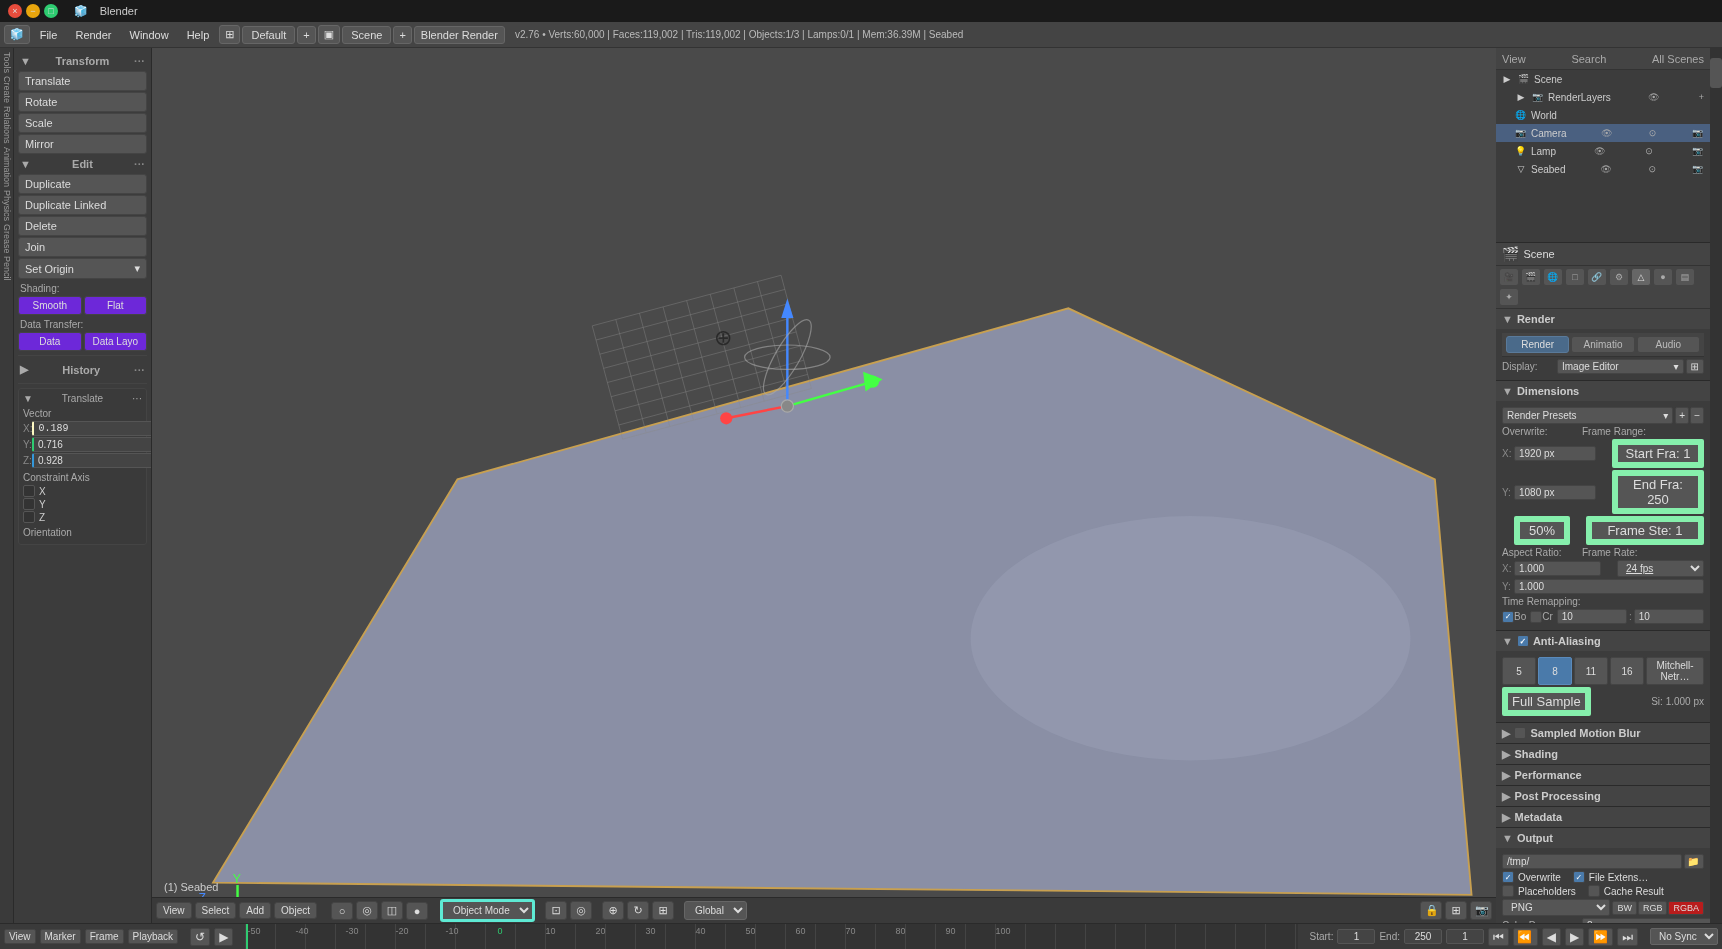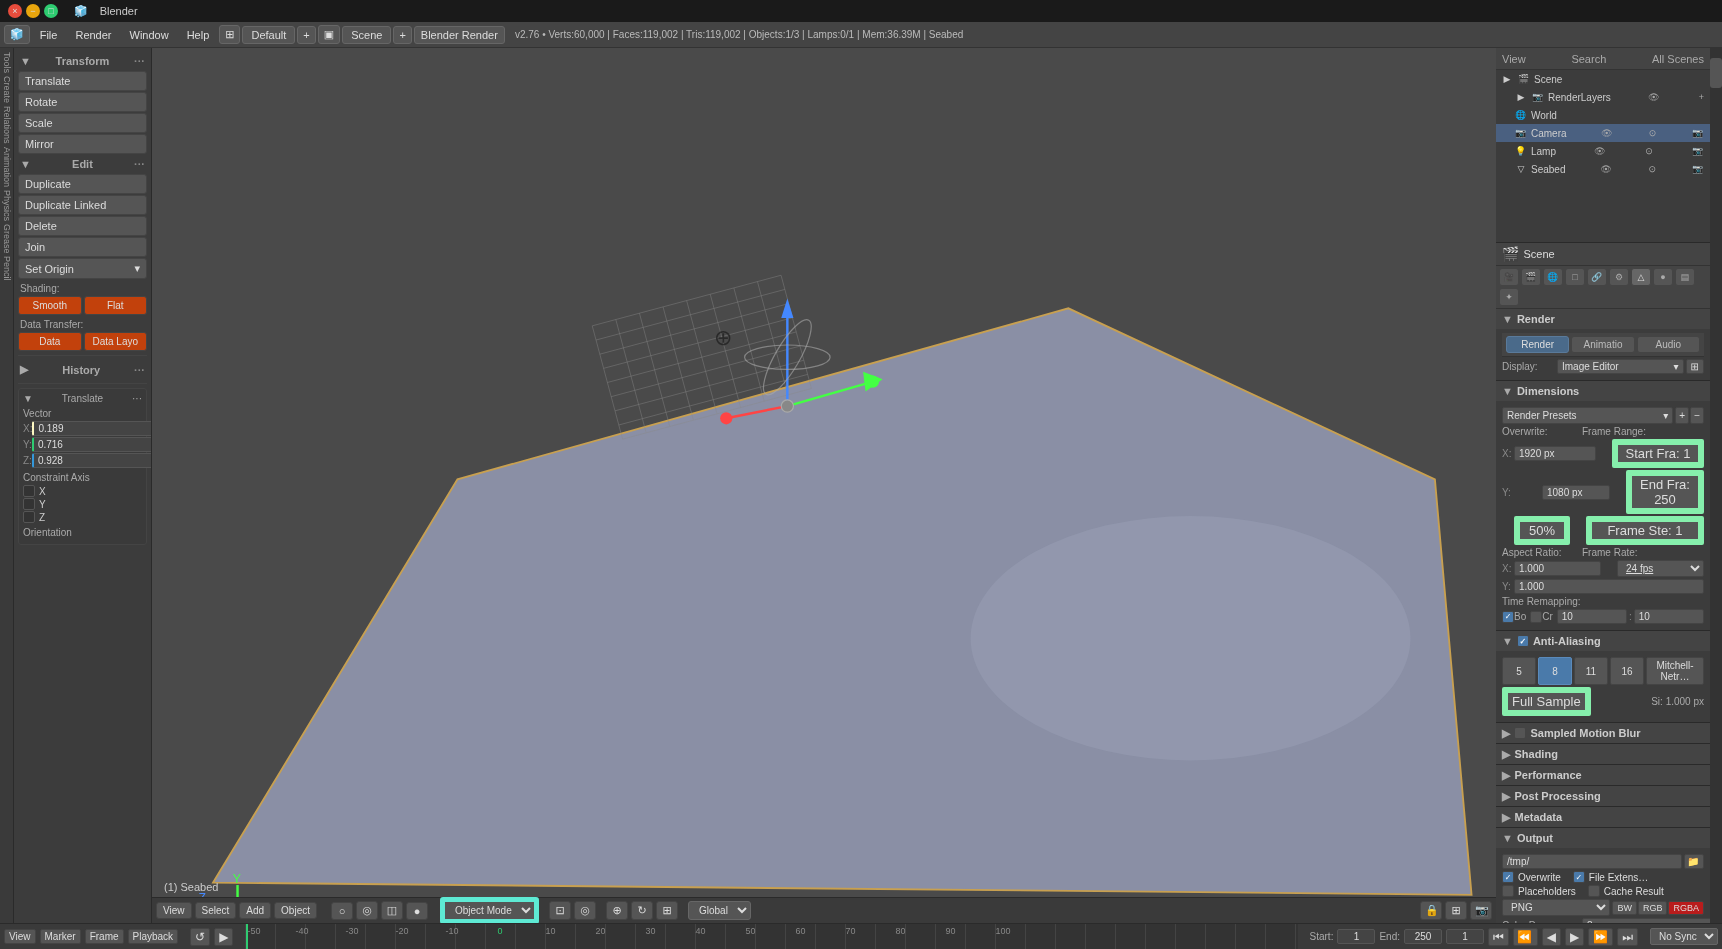"Smooth" .panel-btn-half { background: #c2410c -> #6d28d9 }
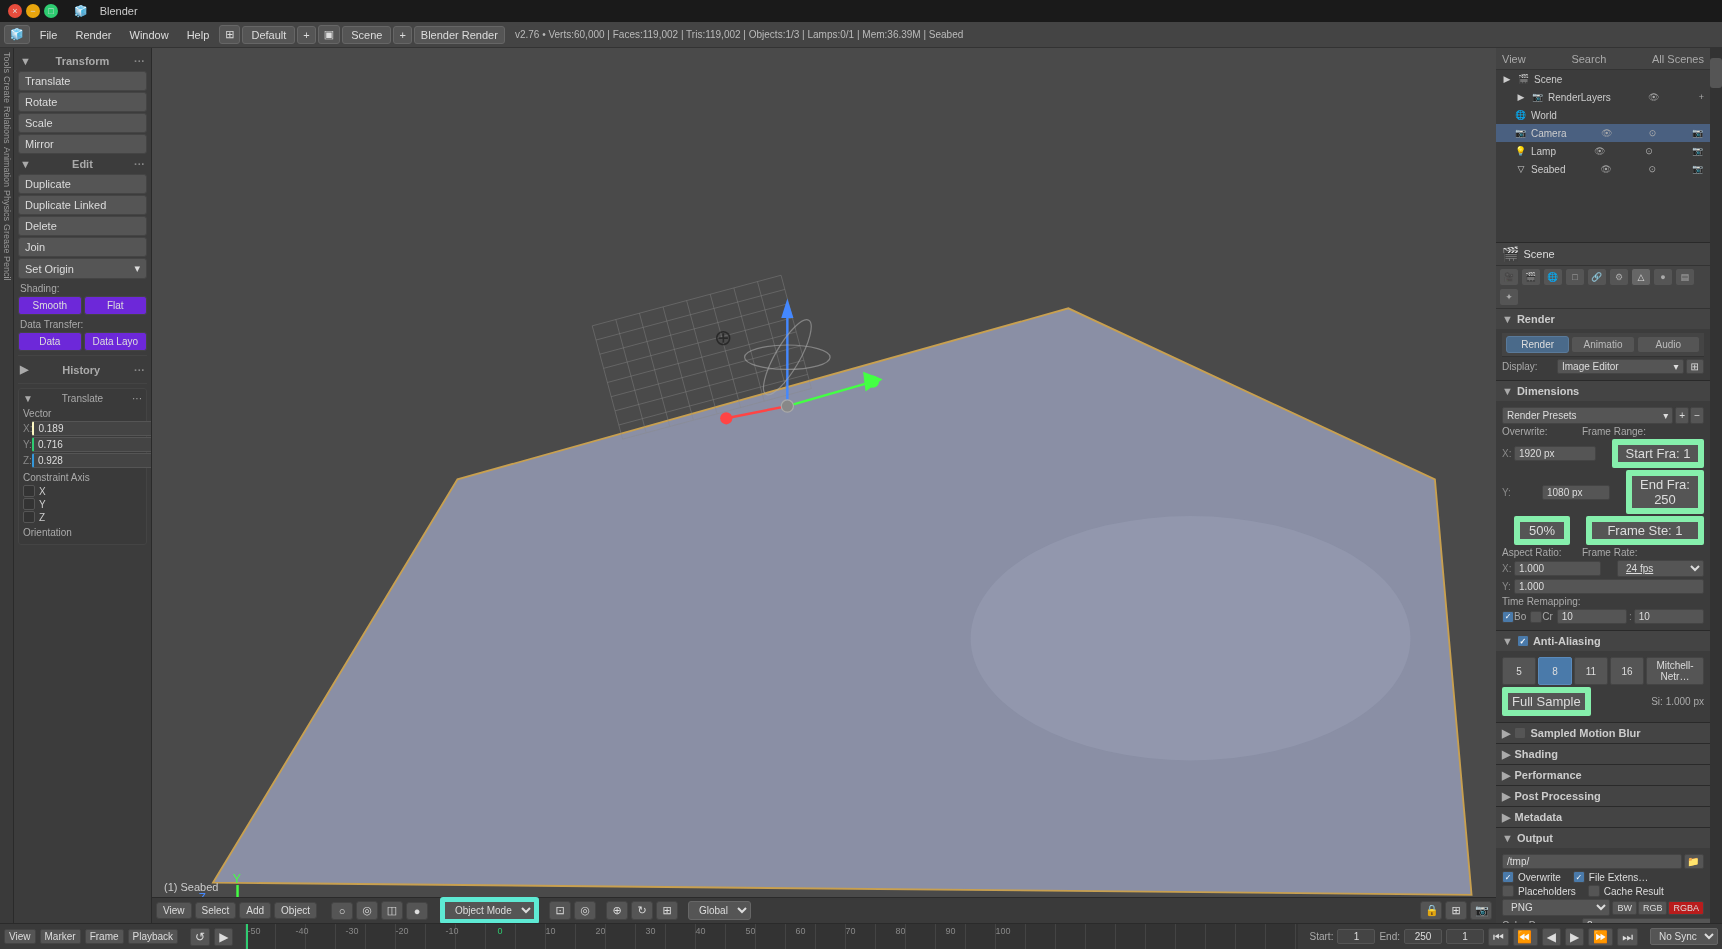"0.189" .coord-input.x { font-family: none -> Liberation Mono, monospace }
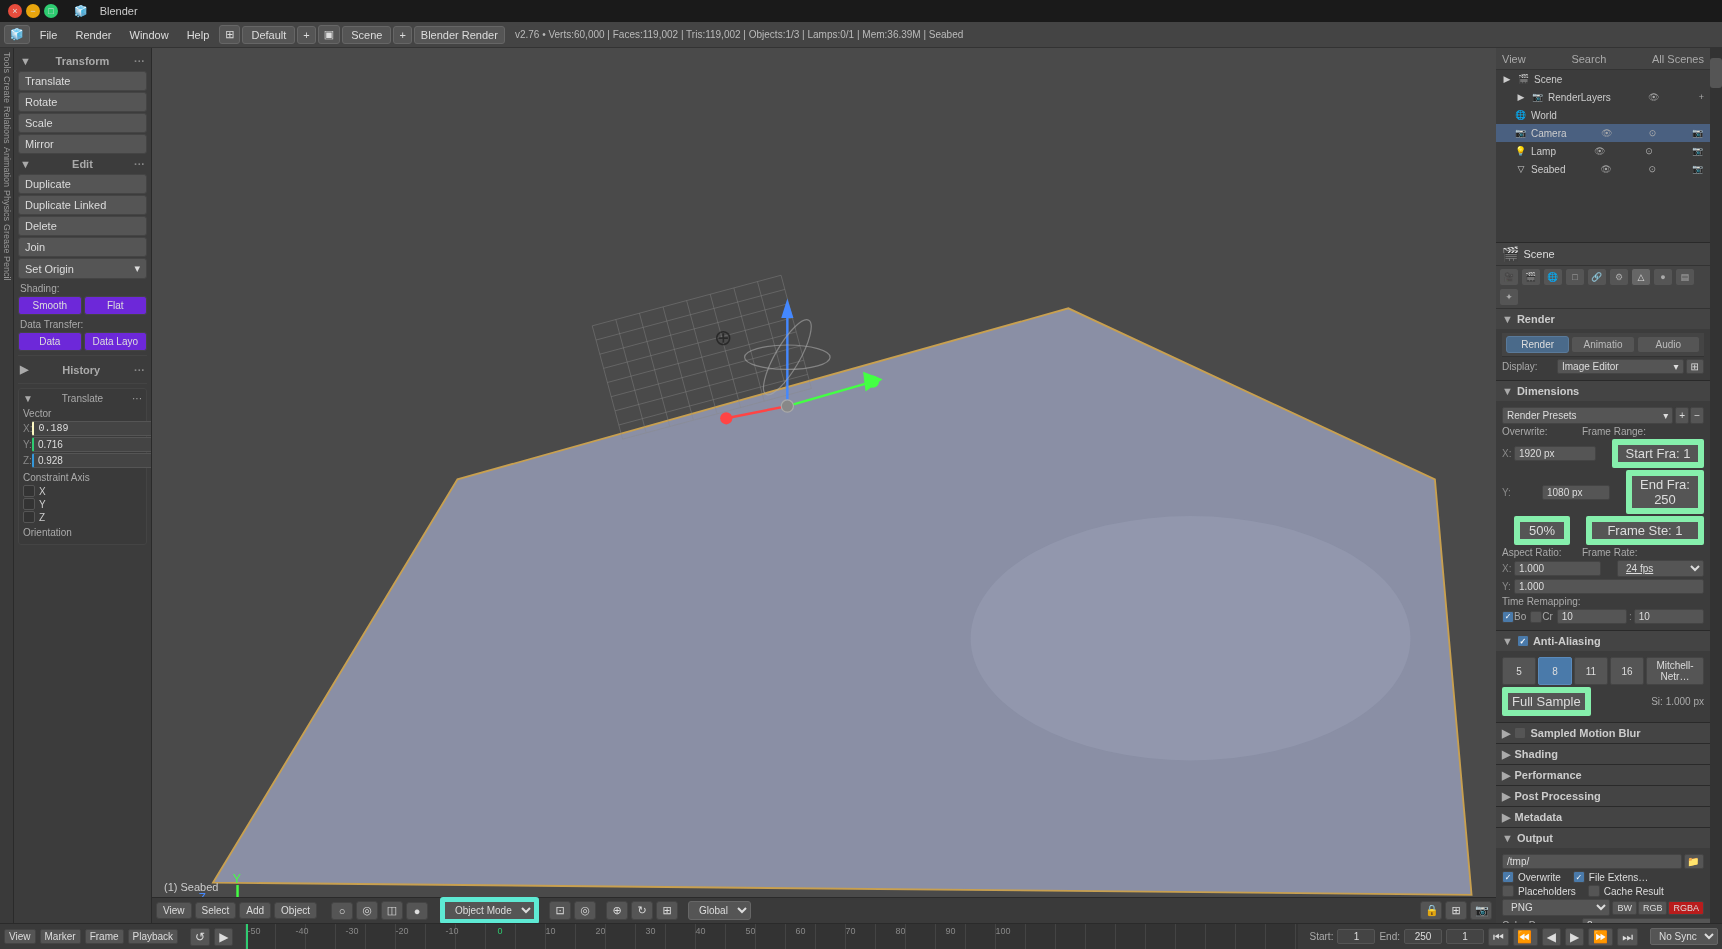"1080 px" input.prop-value { margin-left: 28px -> none }
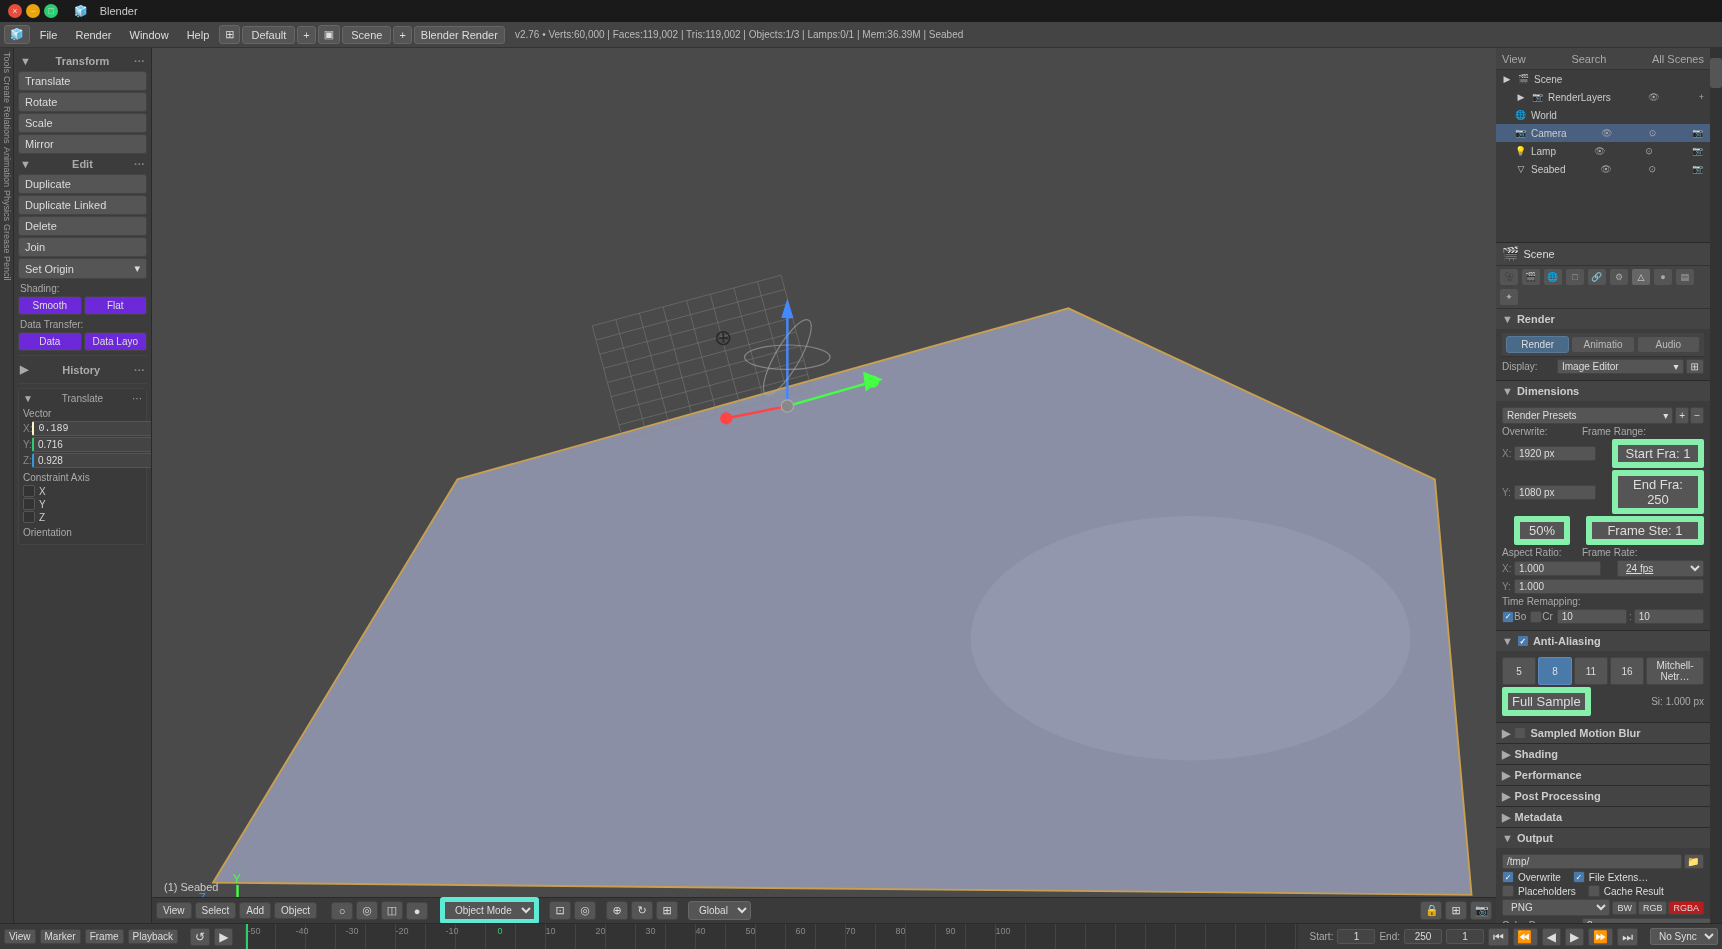"Object Mode" .mode-selector { border: 5px solid #5eead4 -> 3px solid #5eead4 }
